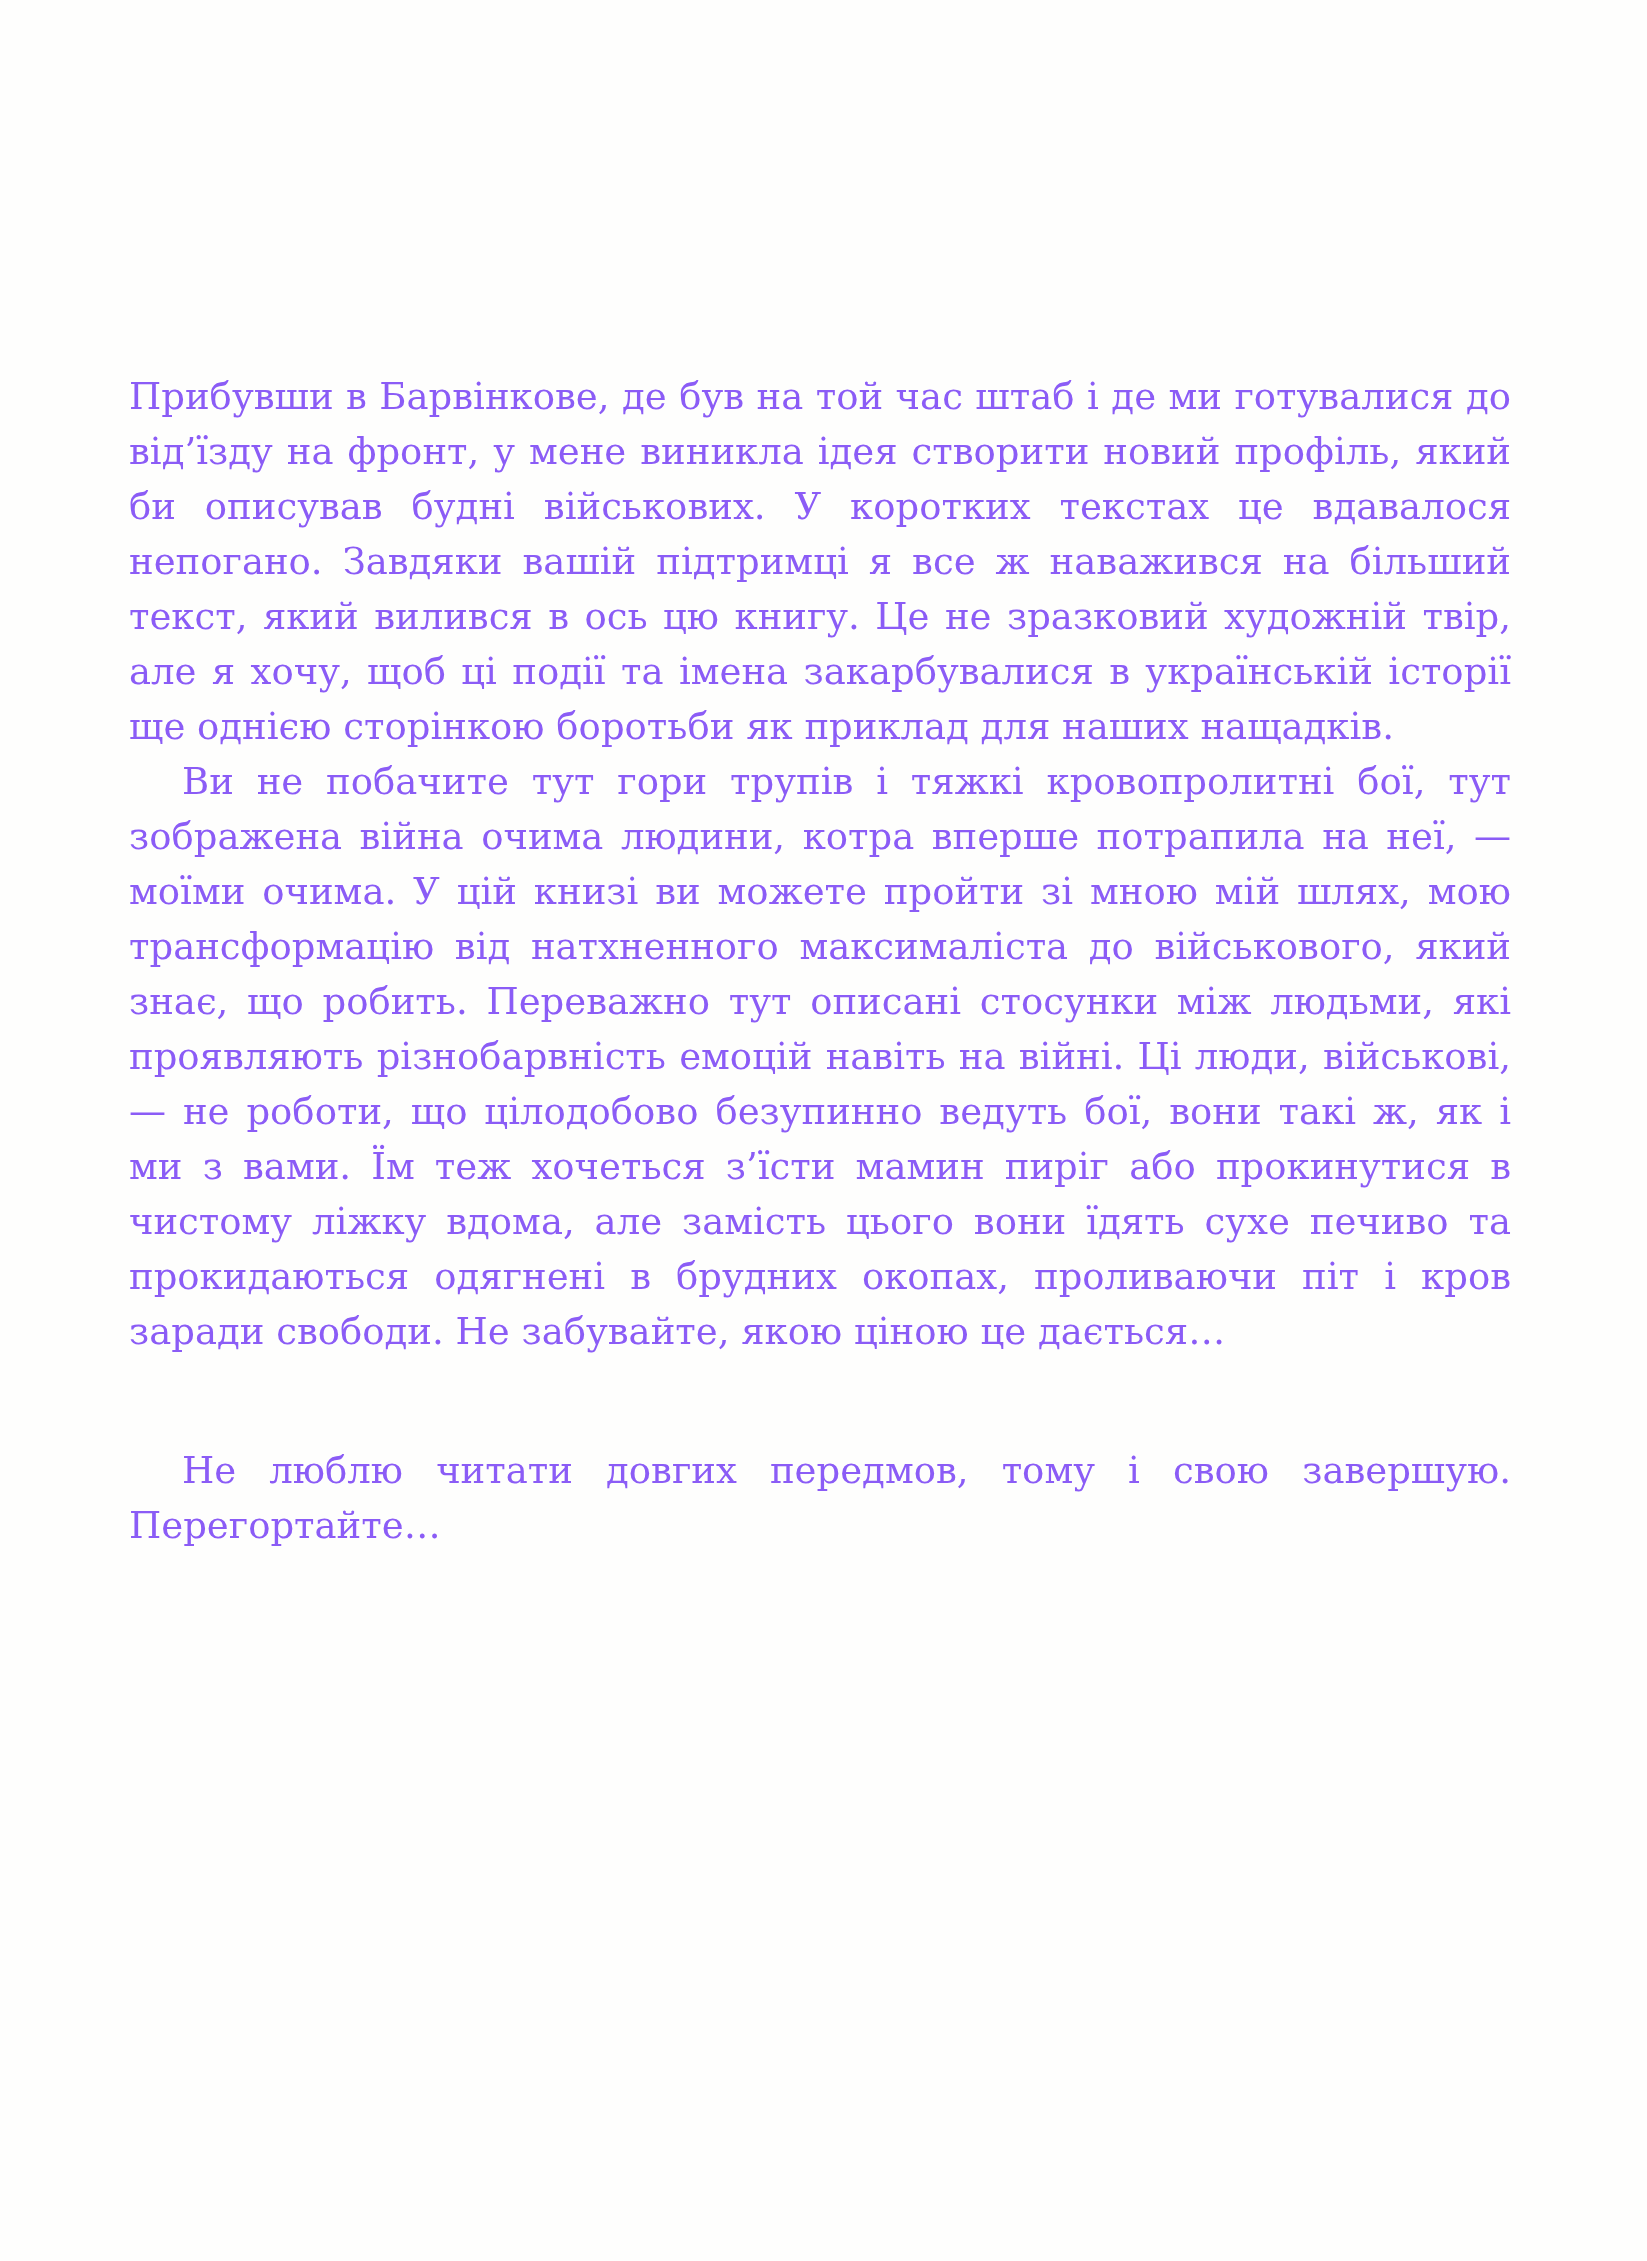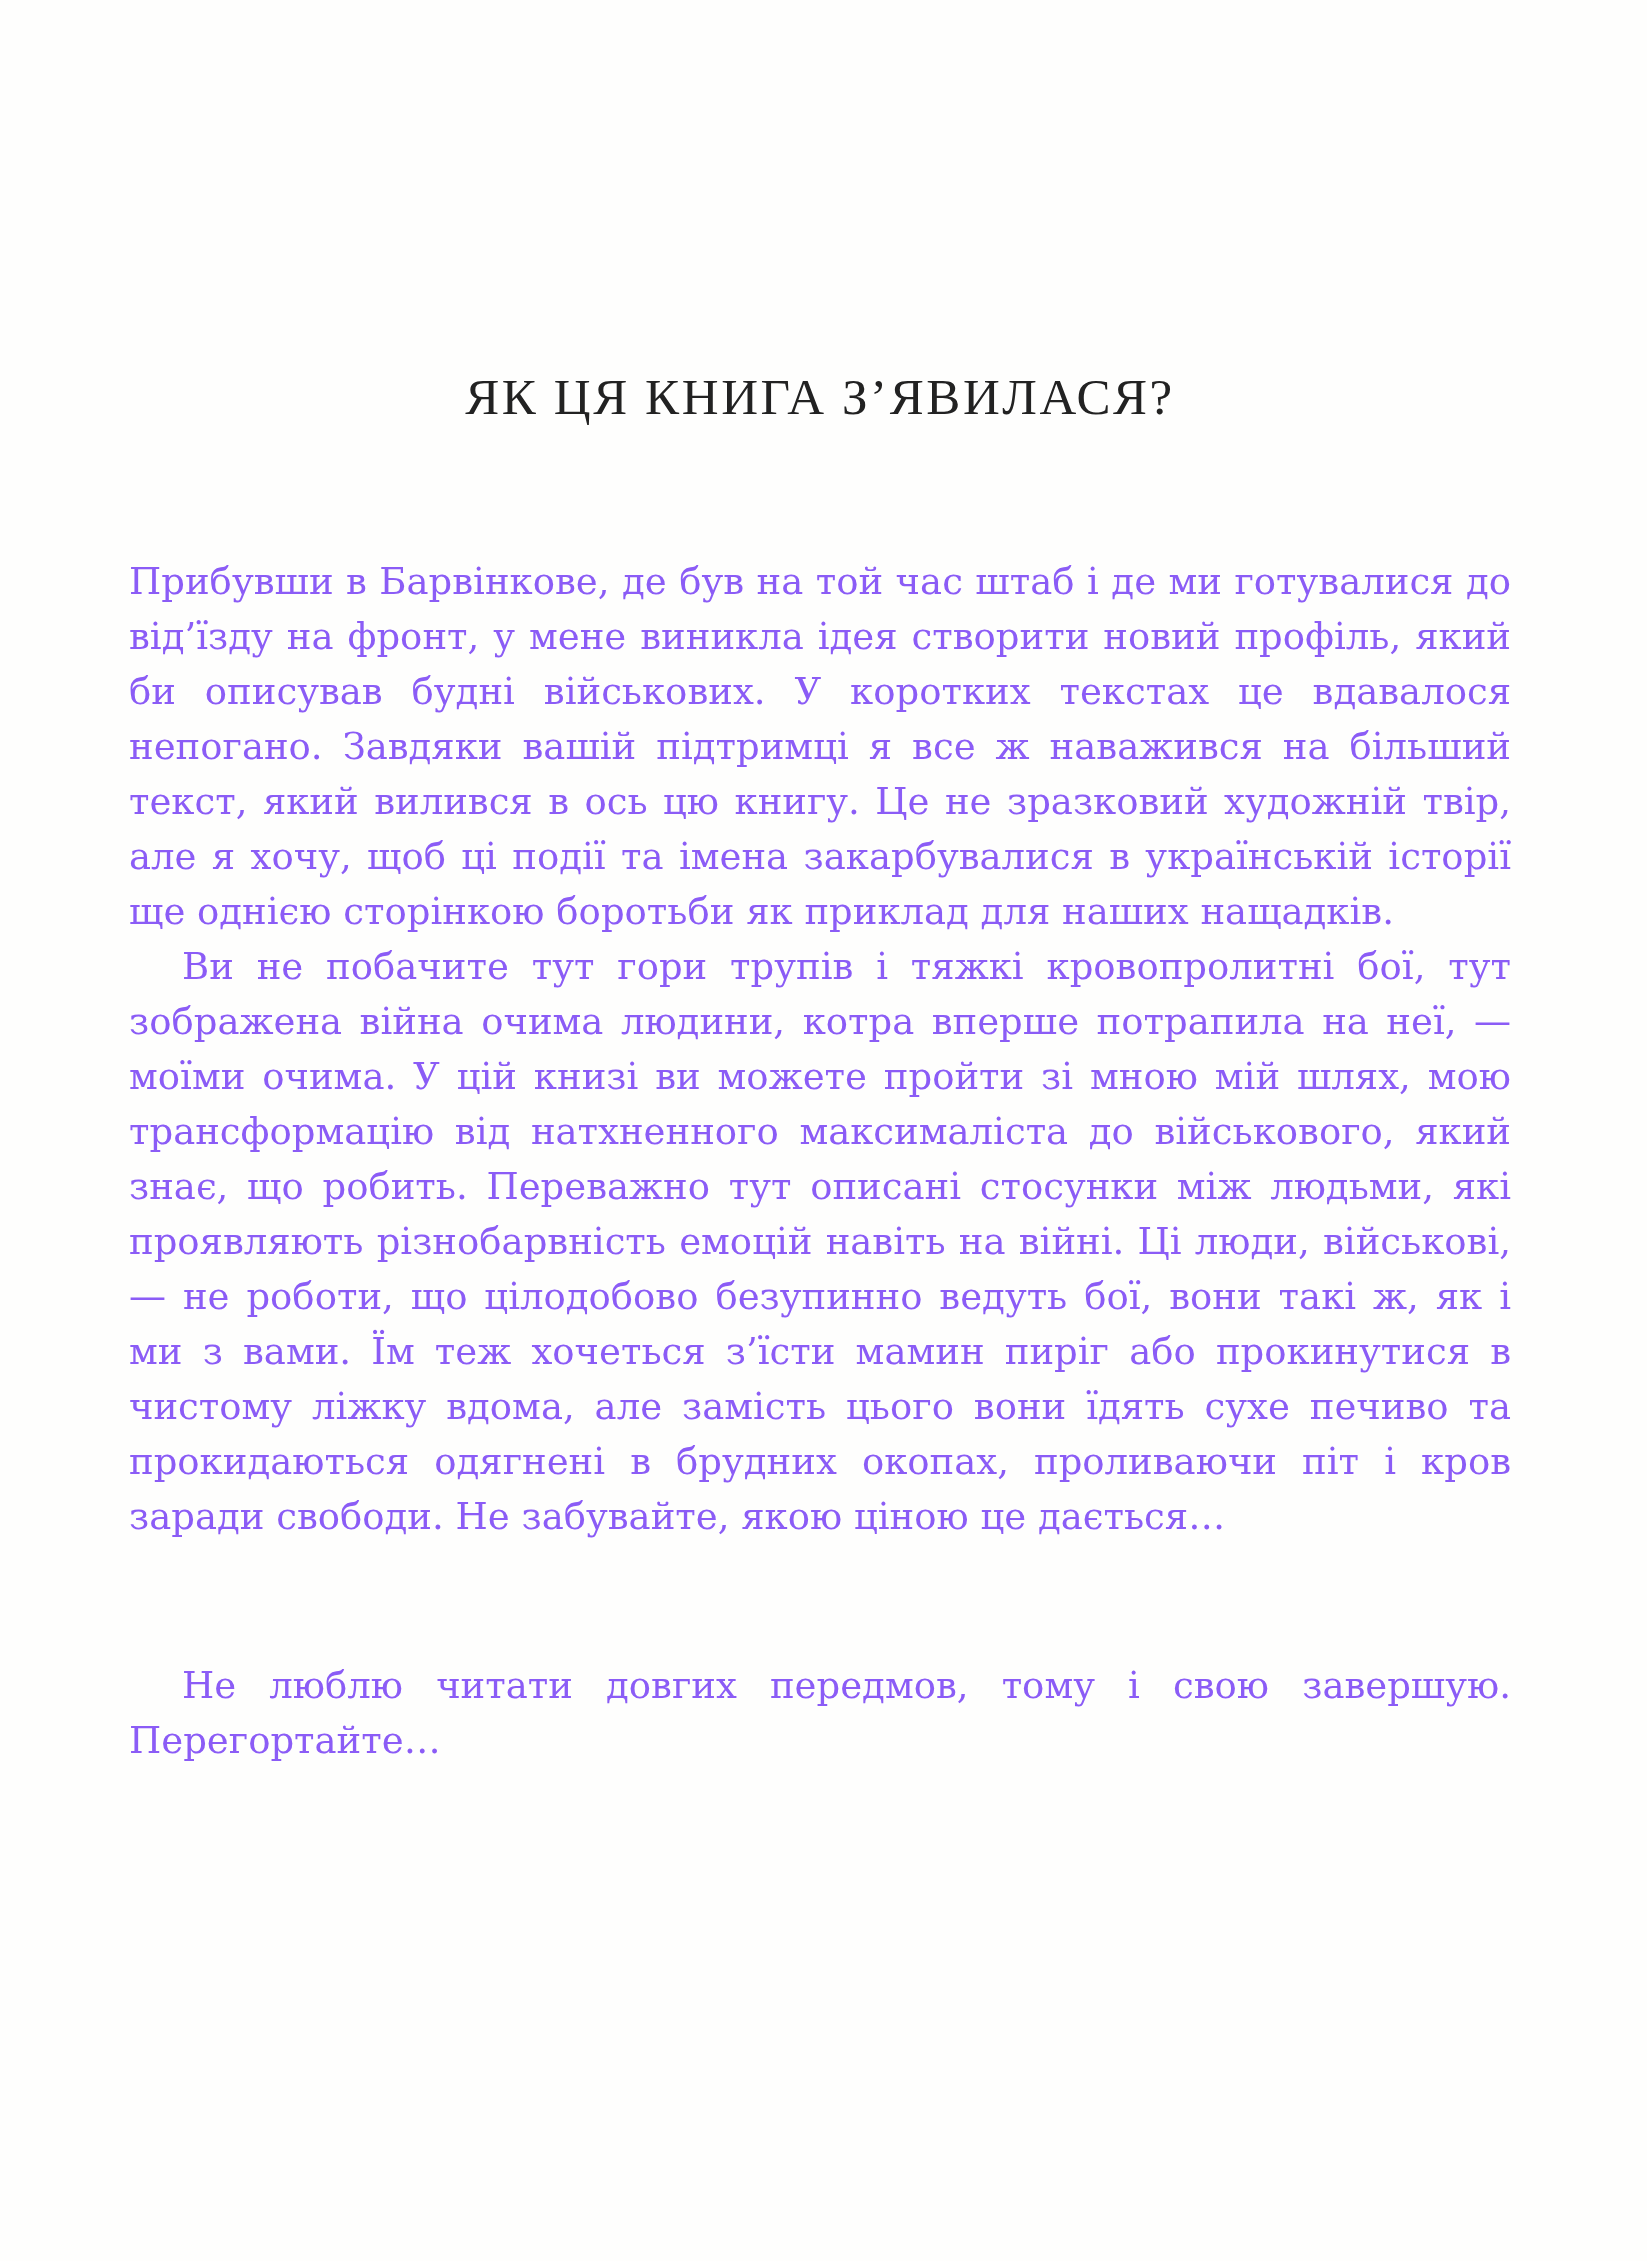"ЯК ЦЯ КНИГА З’ЯВИЛАСЯ?" h1.chapter-title { html: <h1>ЯК ЦЯ КНИГА З’ЯВИЛАСЯ?</h1> -> none }
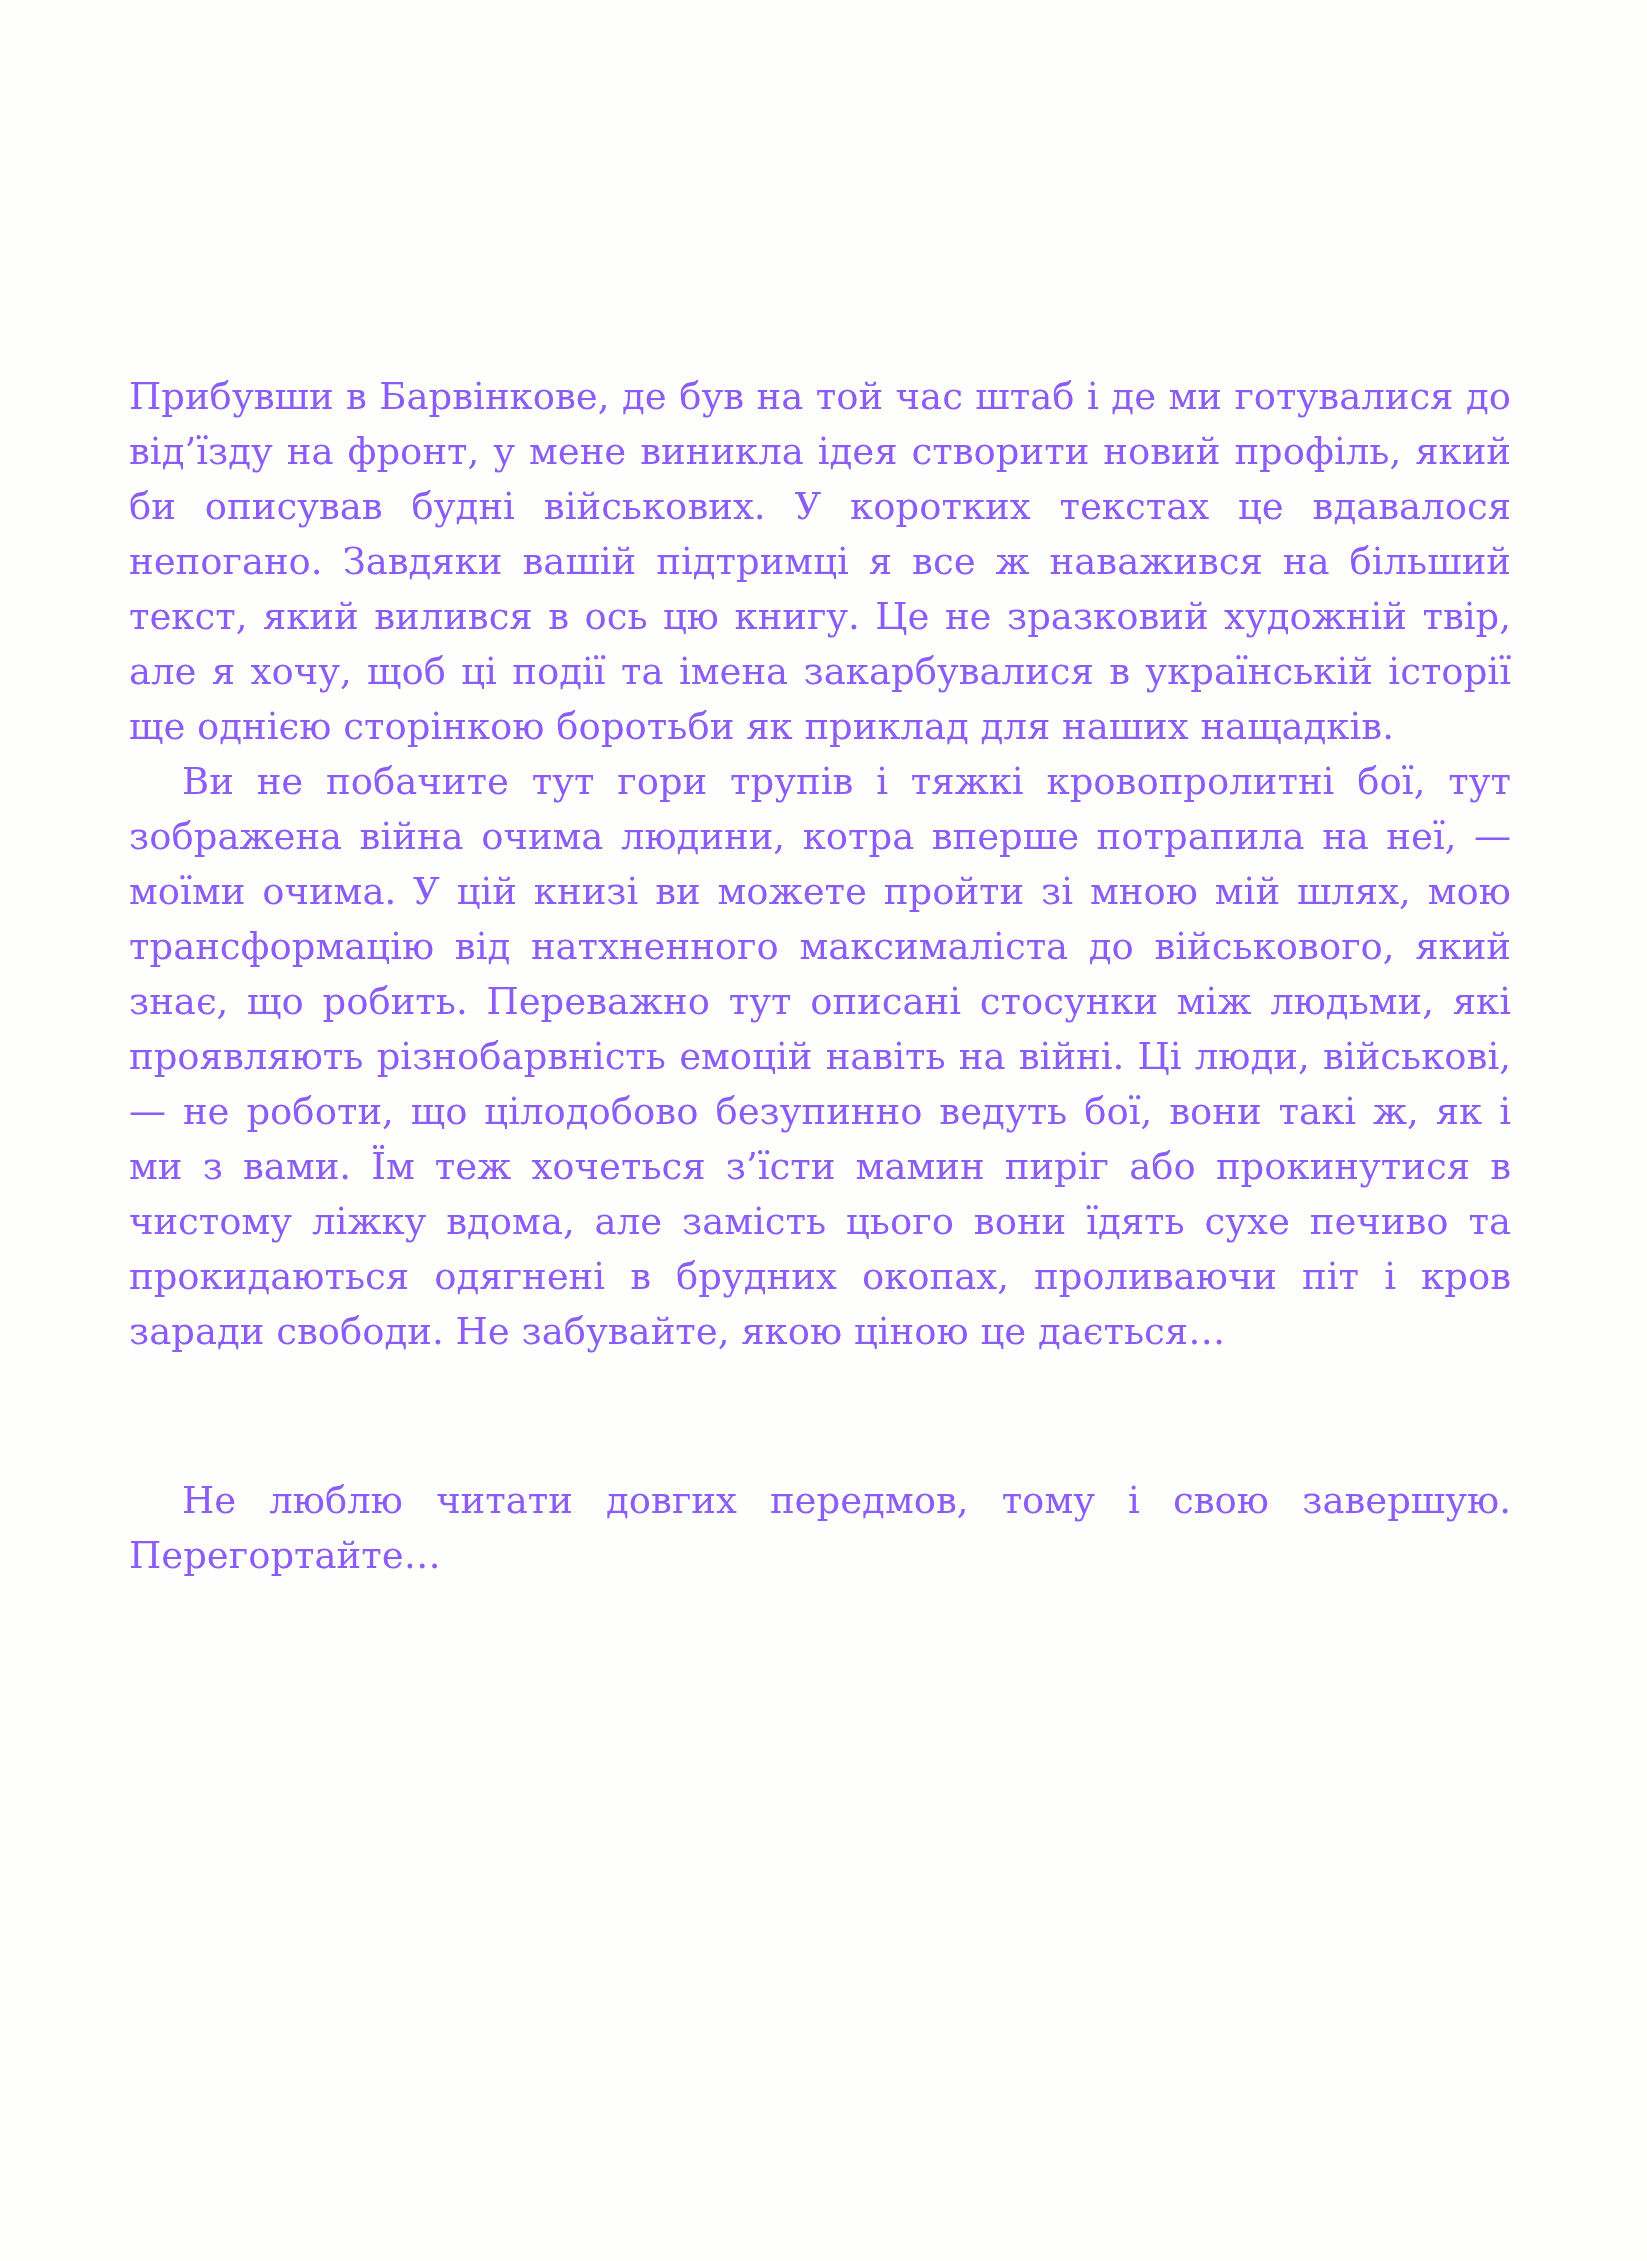"Не люблю читати довгих передмов," .body-text p.final { margin-top: 114px -> 84px }
